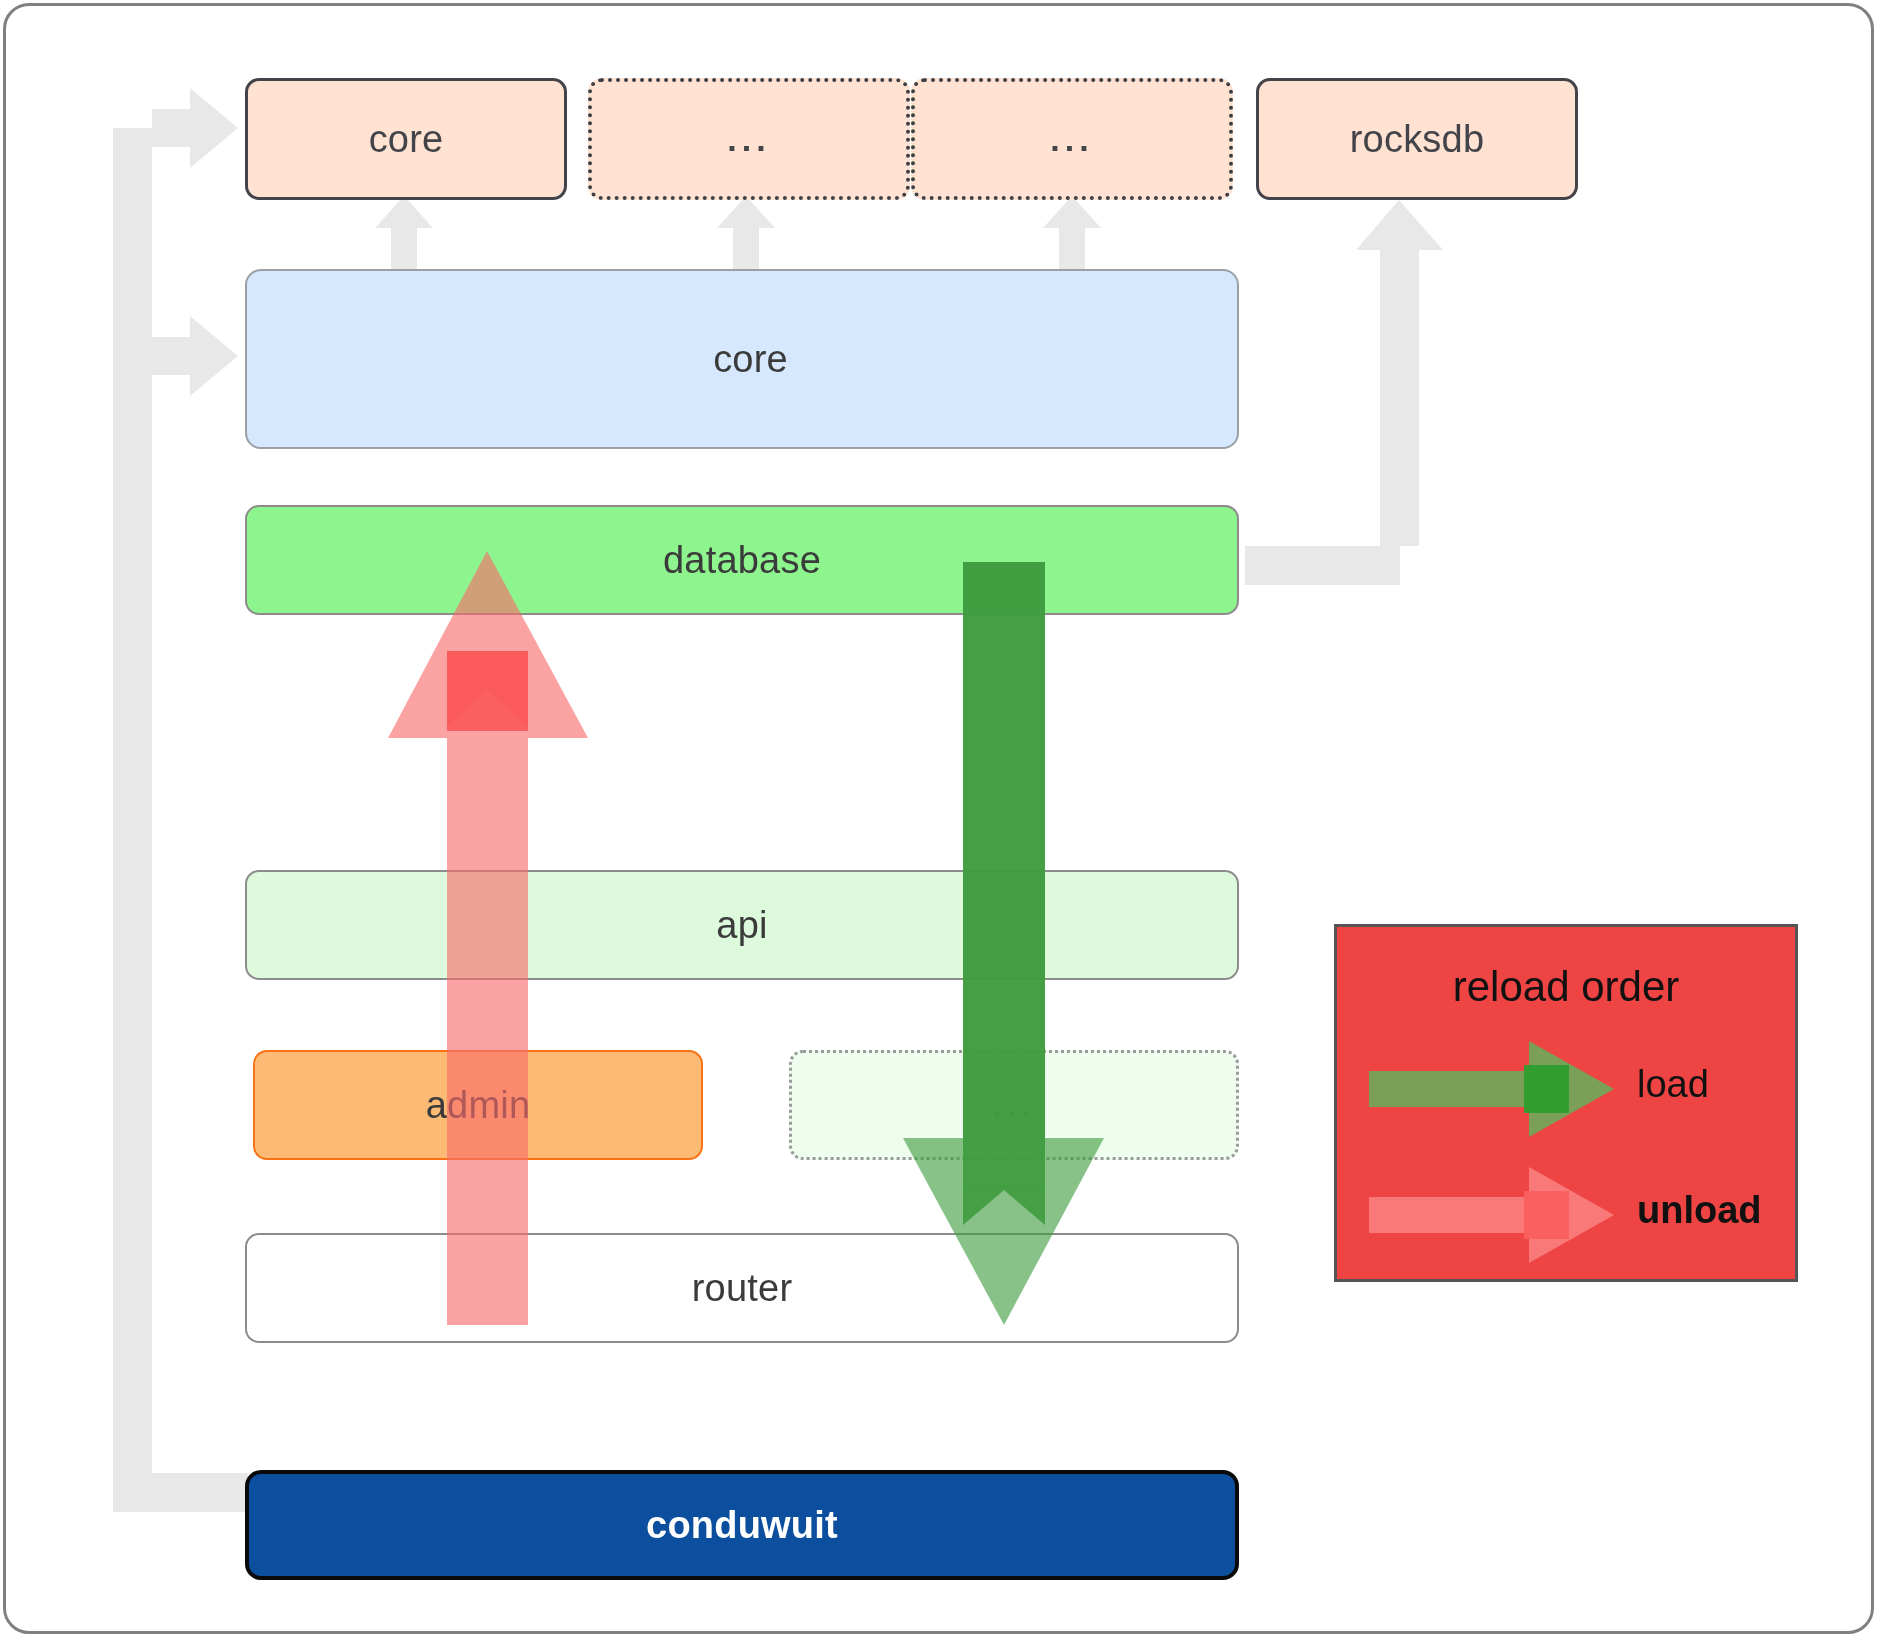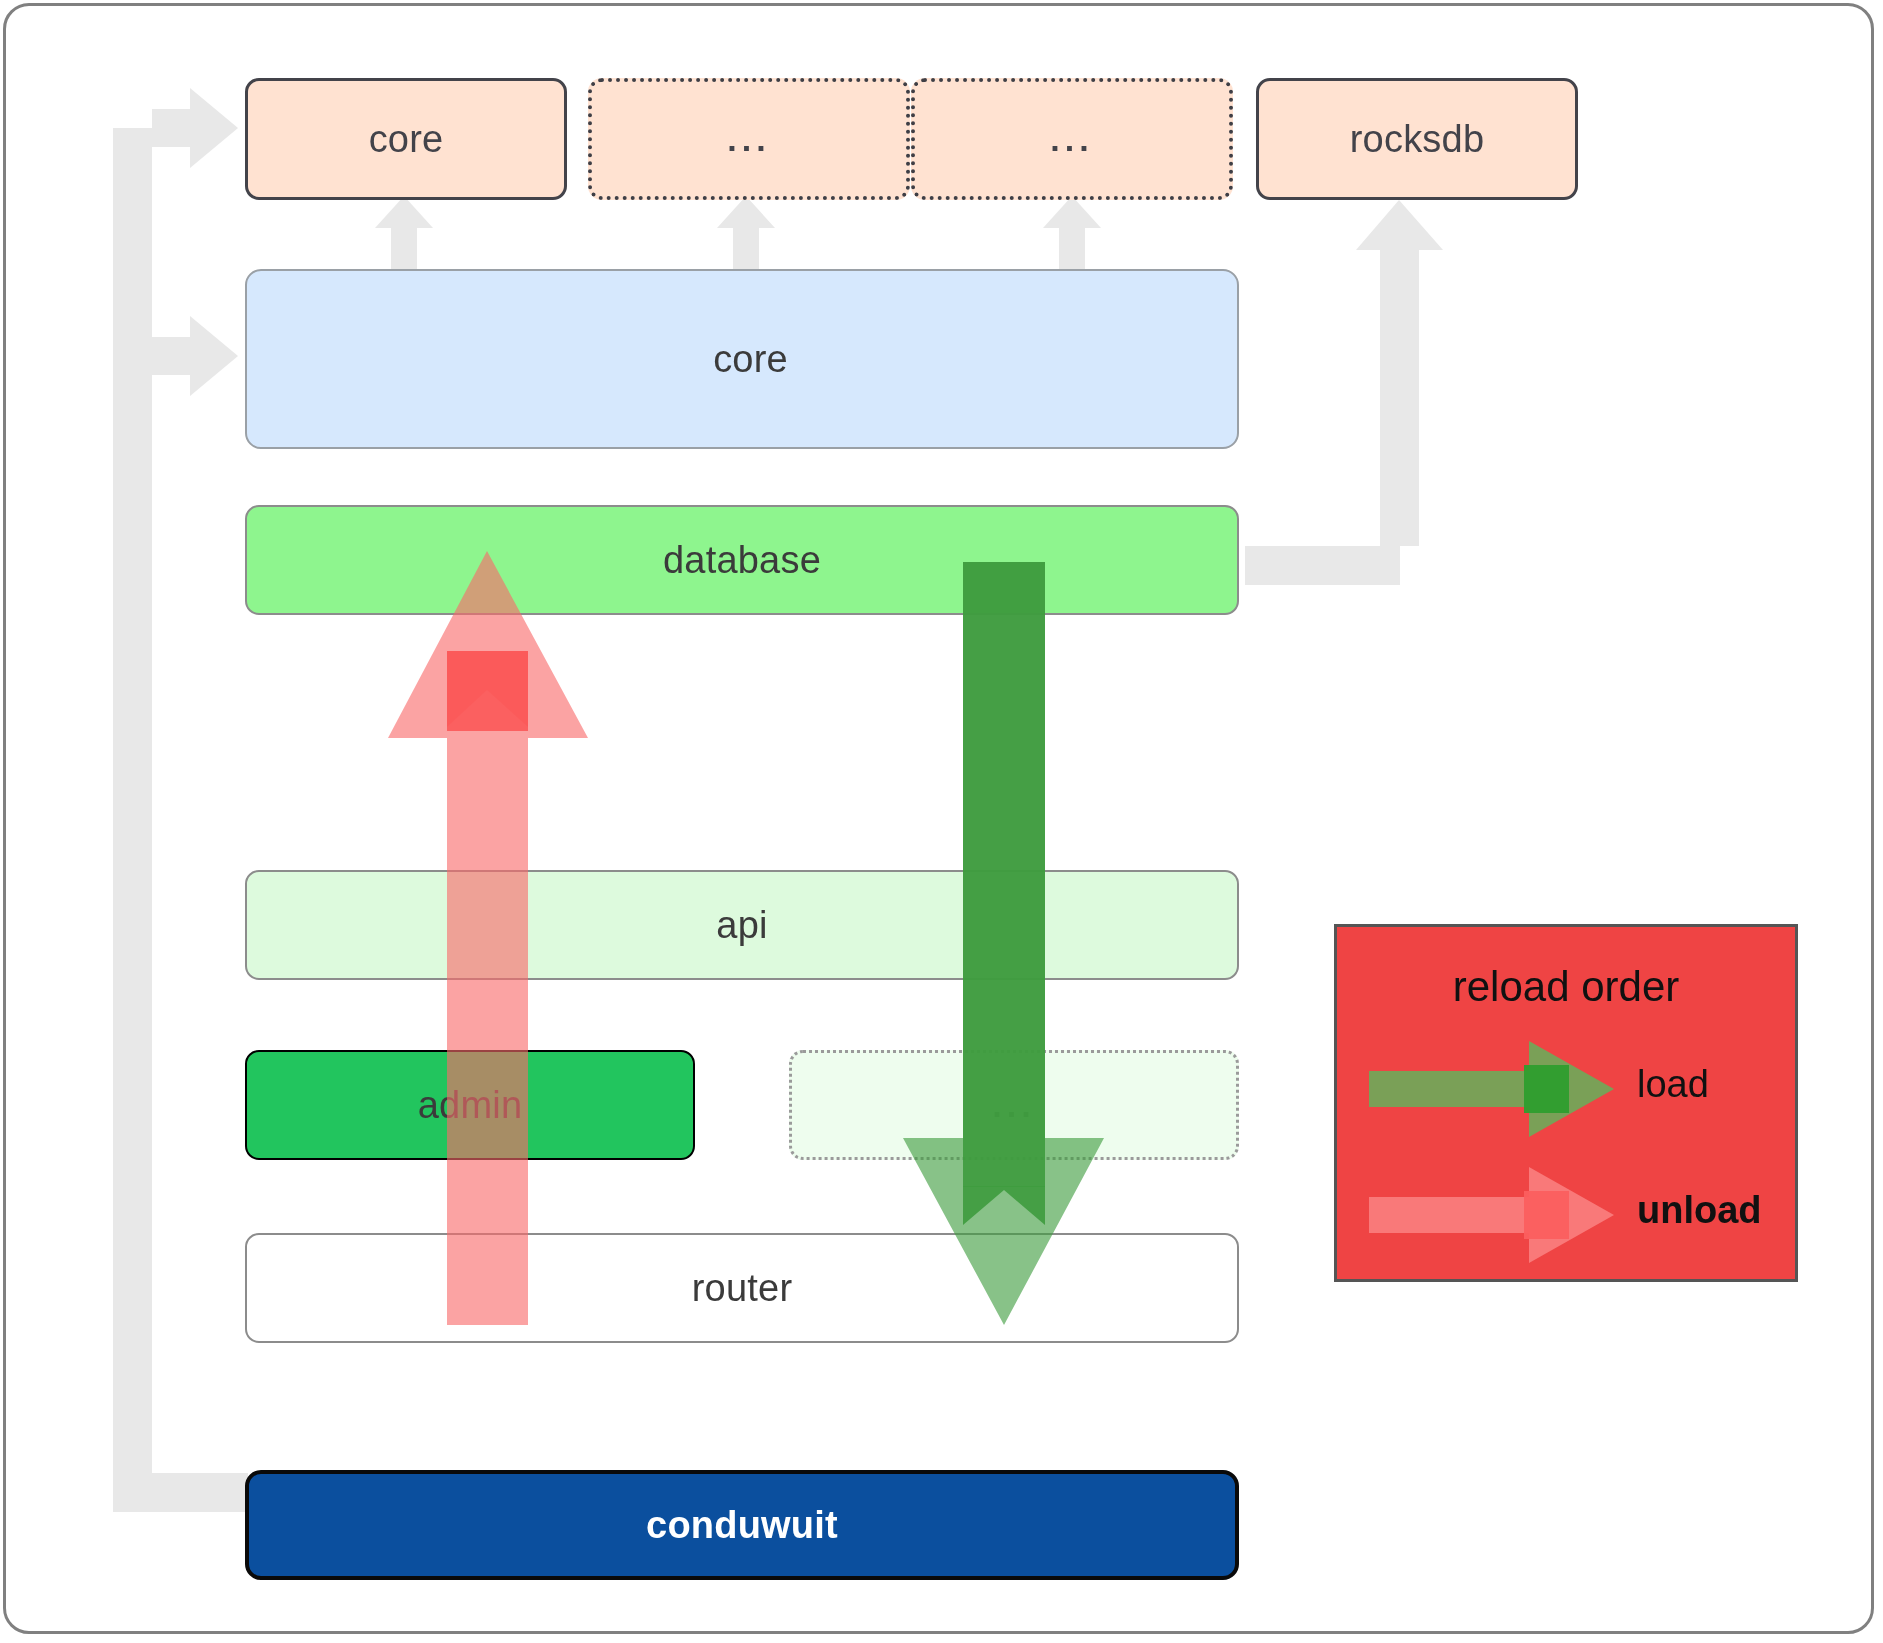"admin" .admin-box { background: #22c55e -> #fdba74; border: 2px solid #000000 -> 2px solid #f97316; margin-left: none -> 8px }
